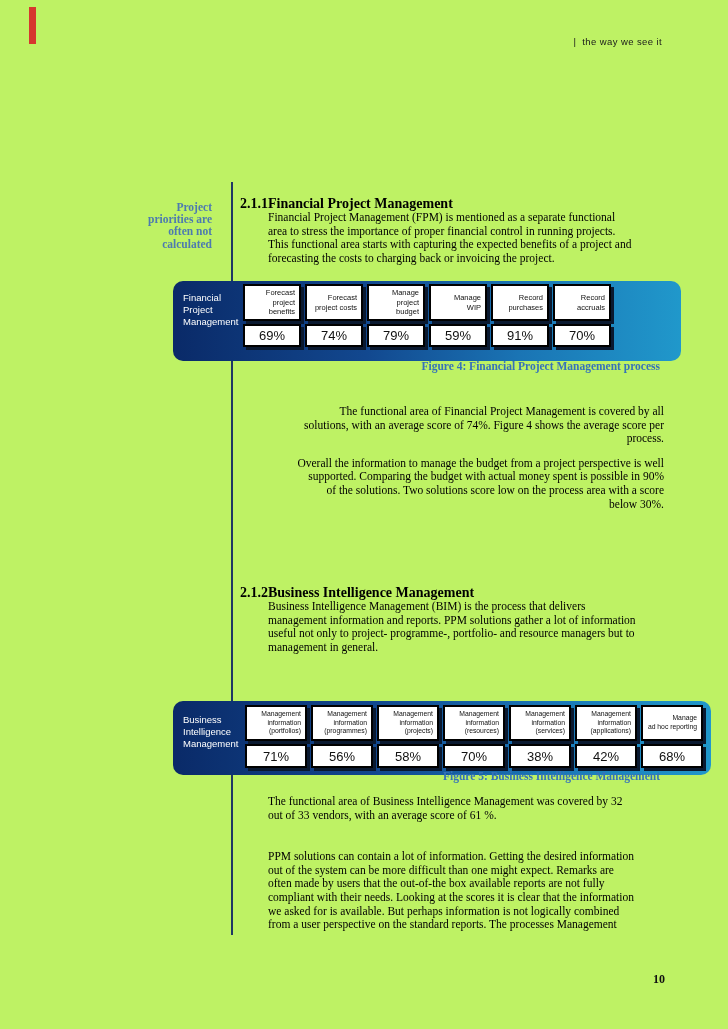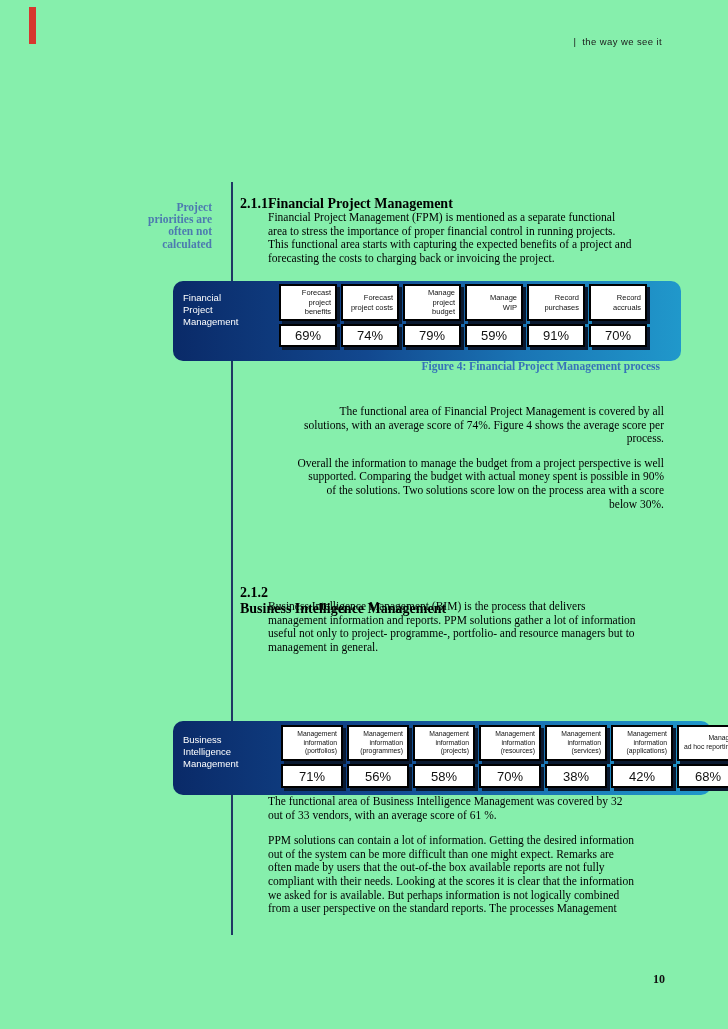"| the way we see" .page { background: #86efac -> #bef264 }
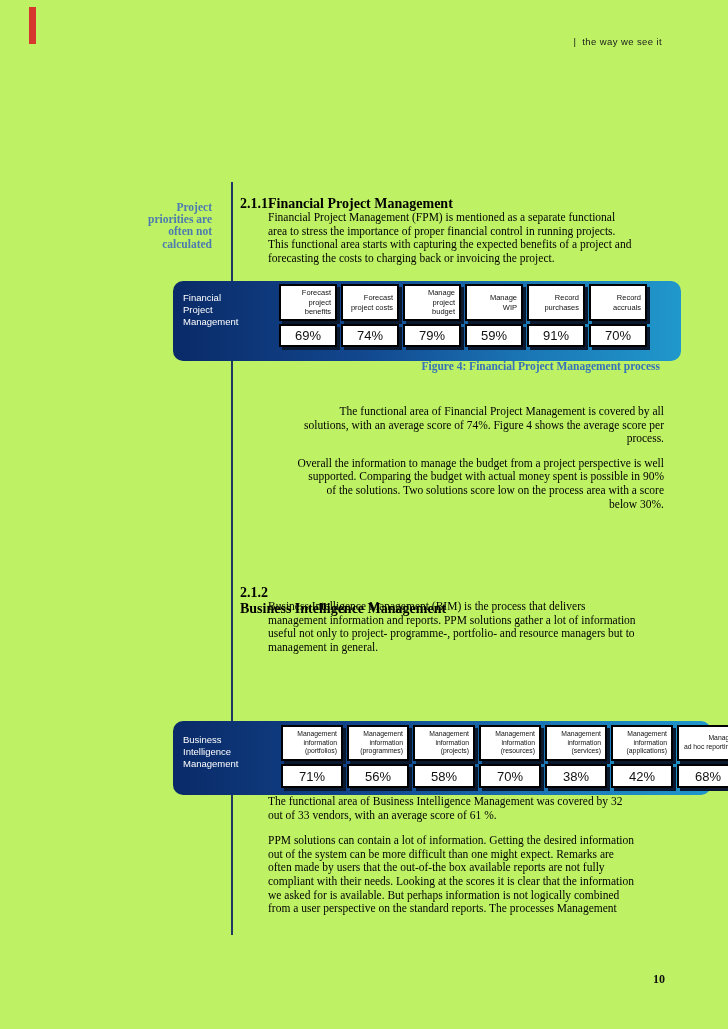"Forecast" .cols { margin-left: 36px -> none }
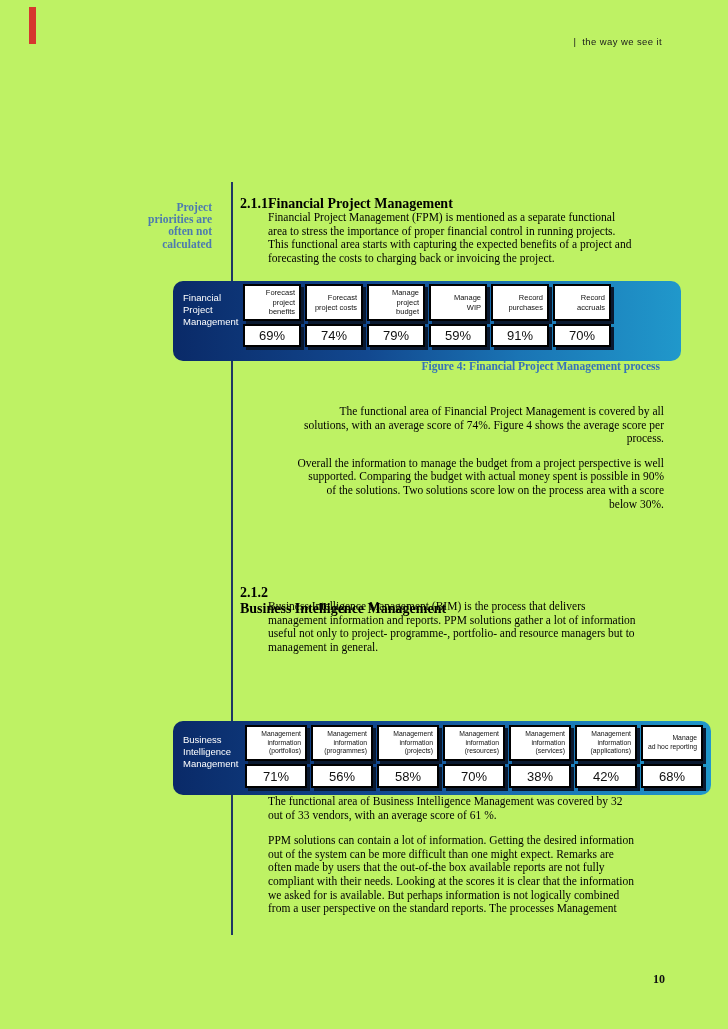"2.1.2" div.sec-heading { flex-direction: column -> none }
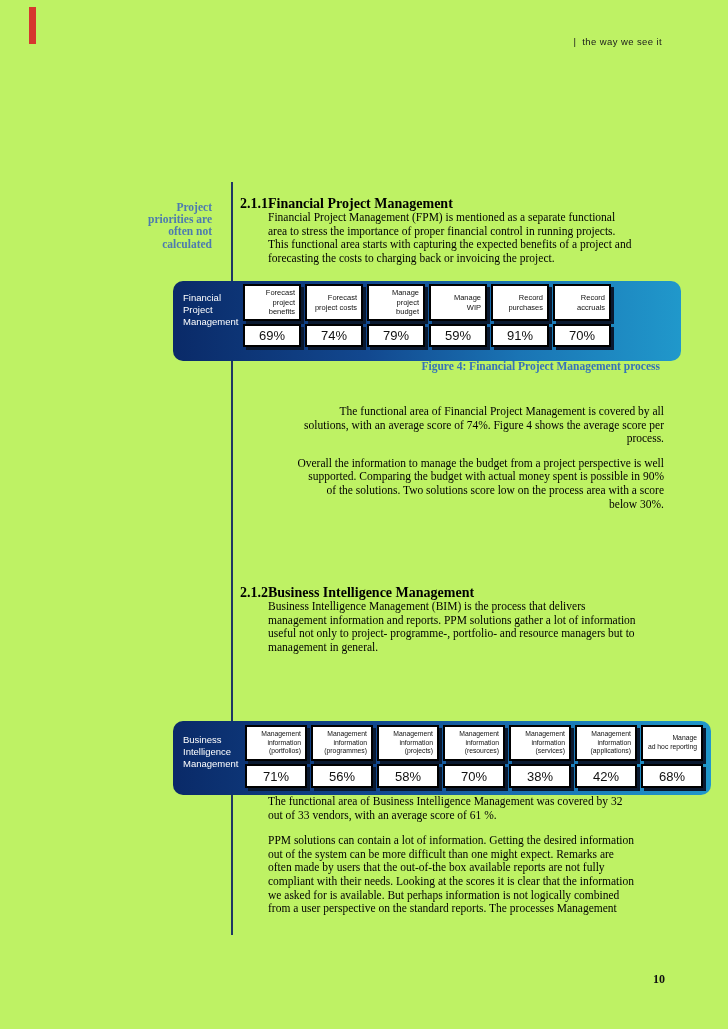"Business" div.fig-band { top: 721px -> 701px }
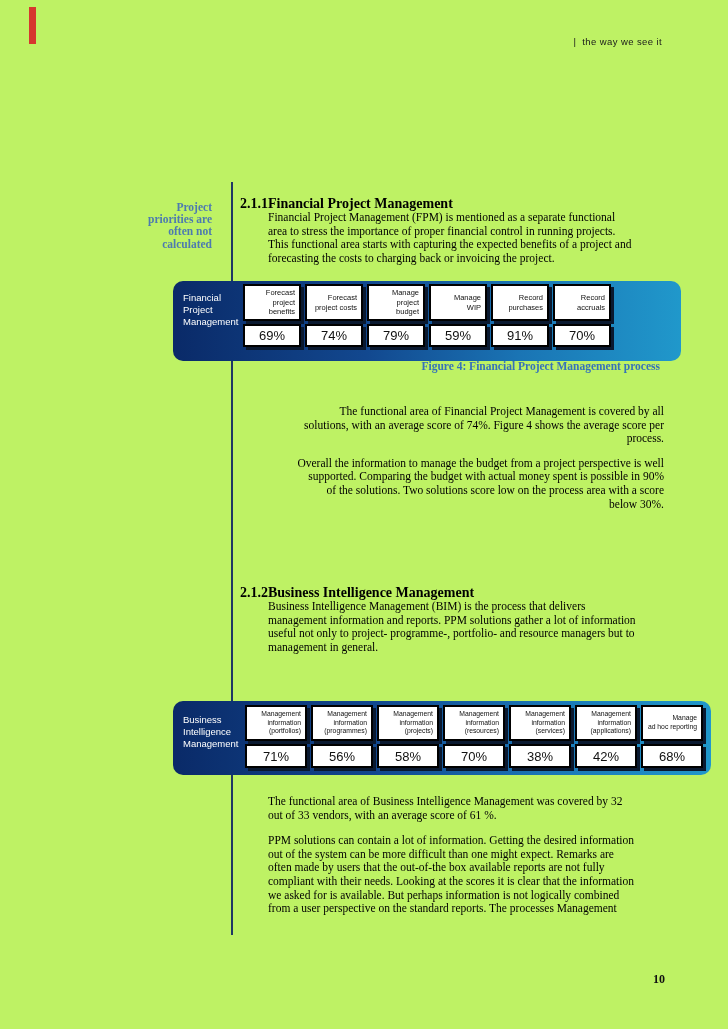"Figure 5: Business Intelligence" div.abs { html: none -> <div>Figure 5: Business Intelligence Management</div> }
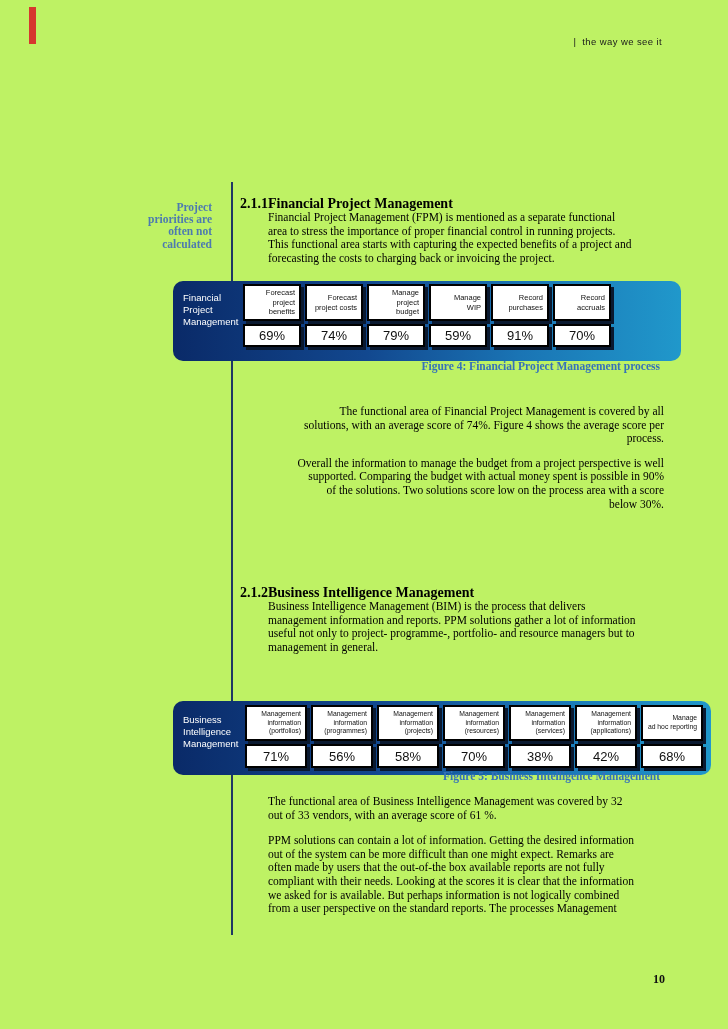"PPM solutions can contain a" p.para { margin-top: 12px -> 28px }
